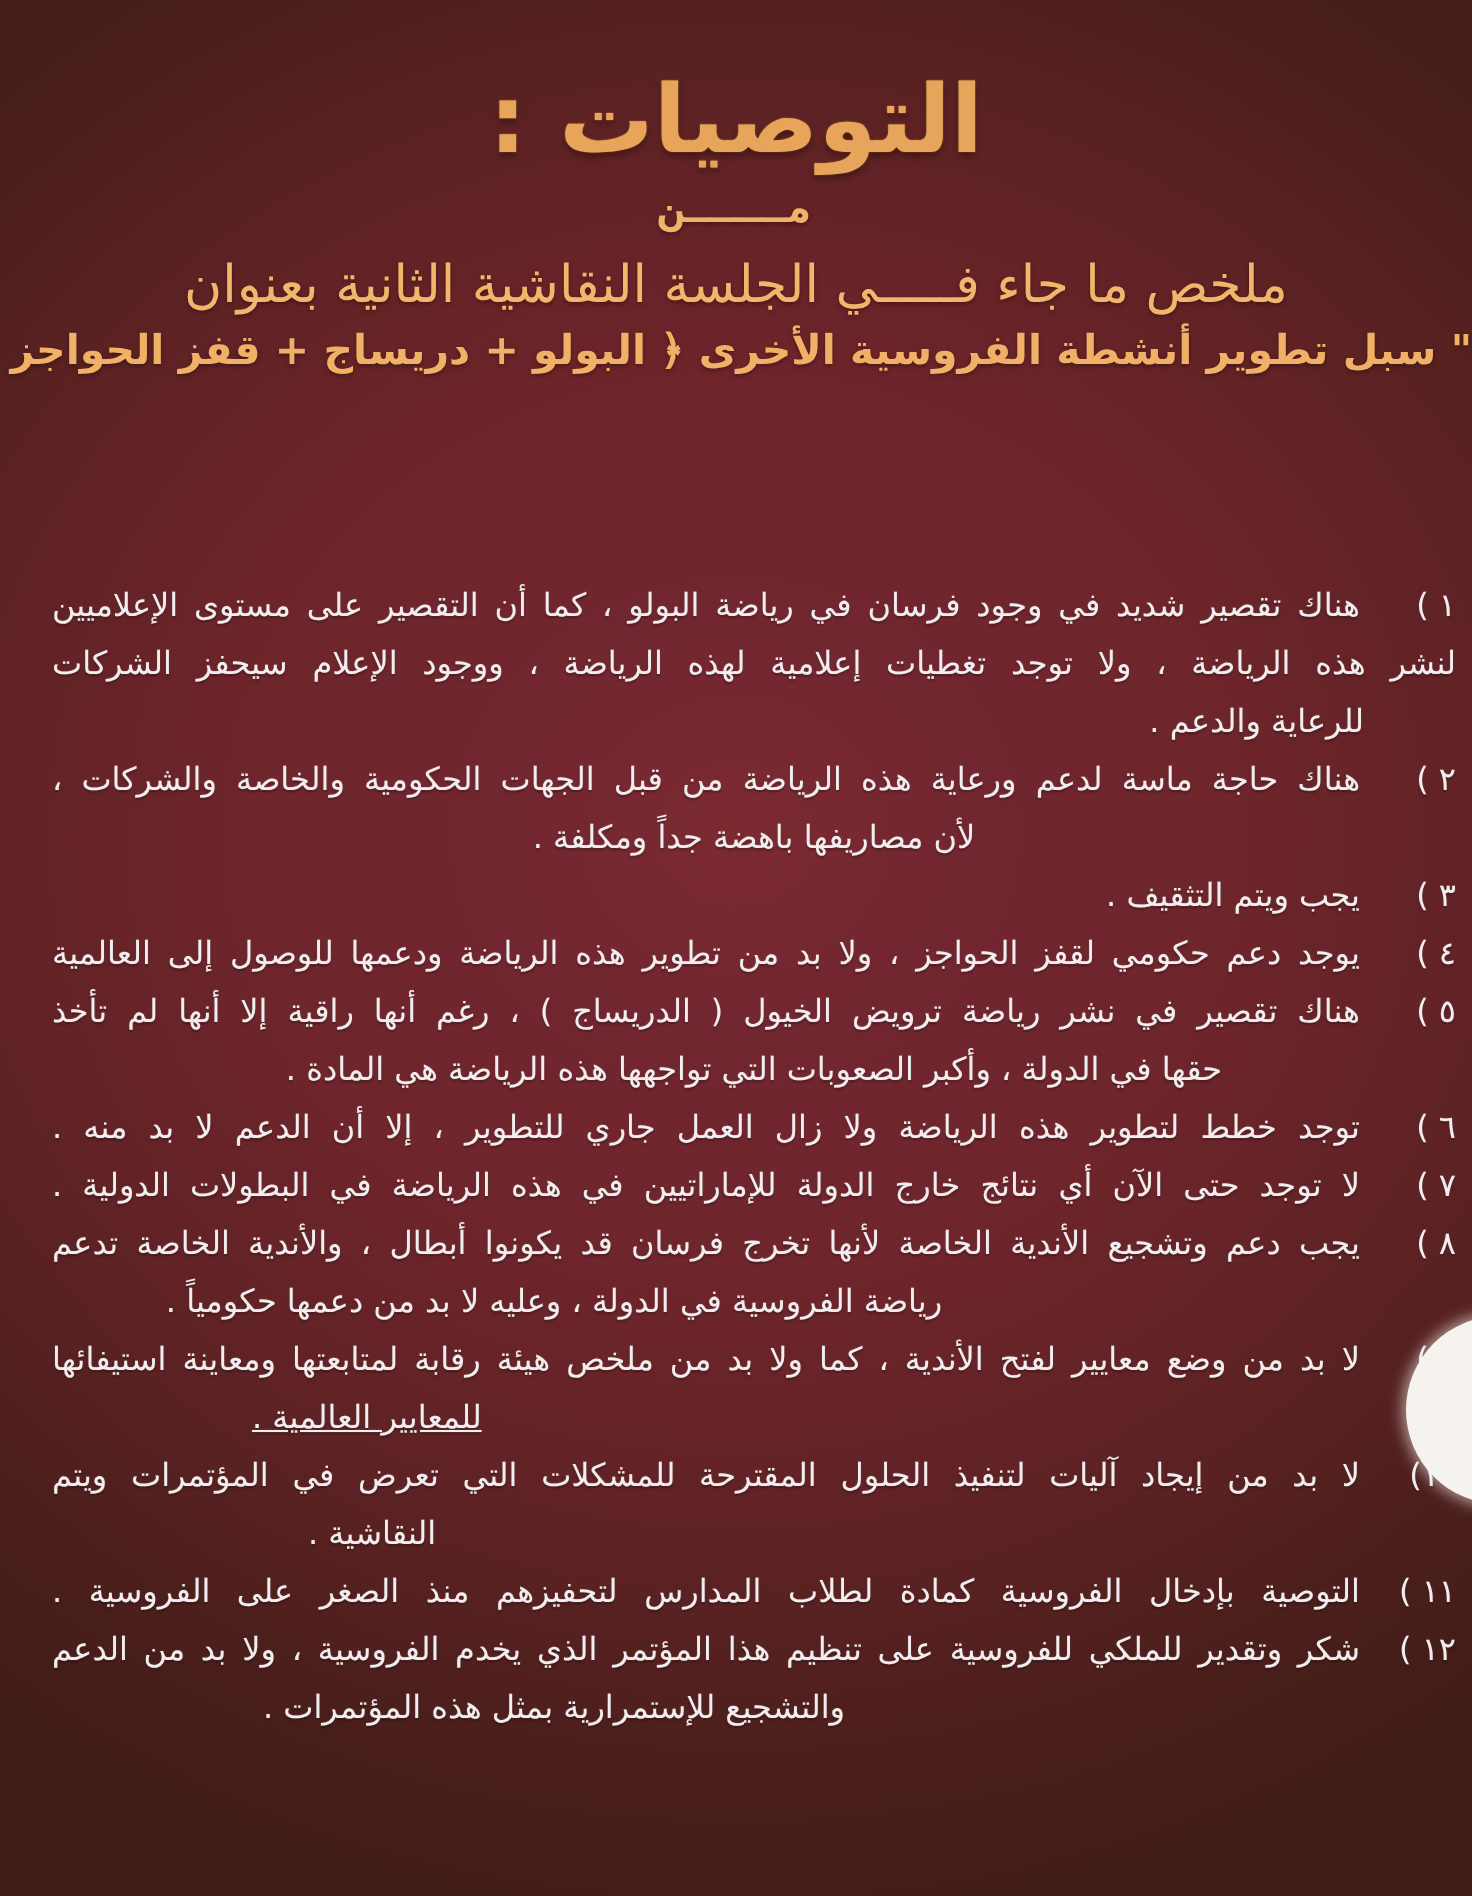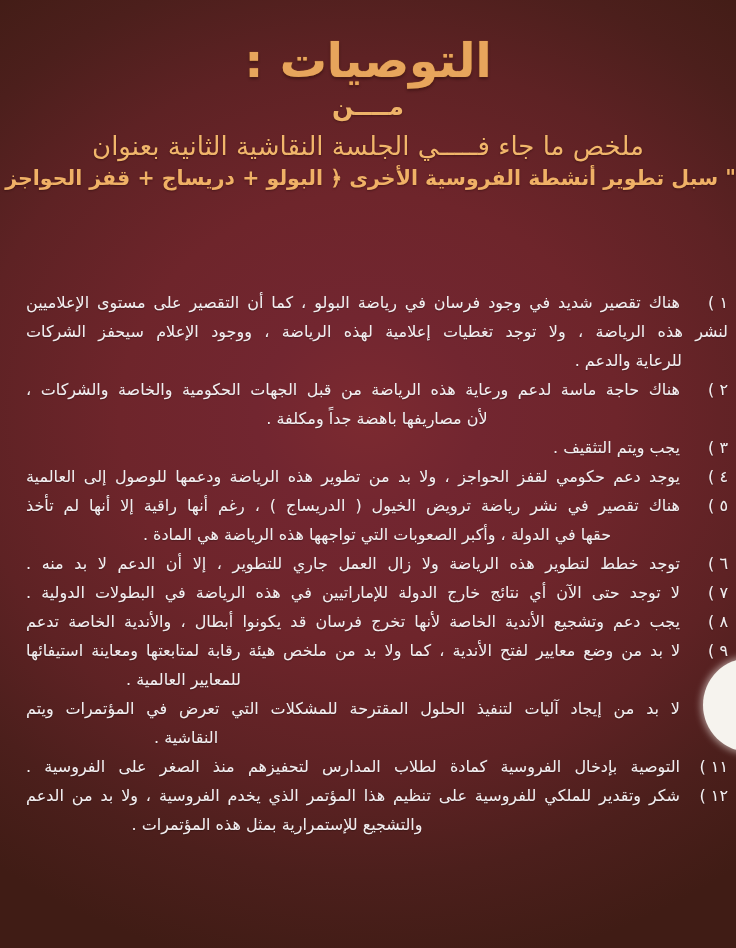"مــــن" .from { font-family: none -> Liberation Mono, monospace; font-size: 25px -> 21px }
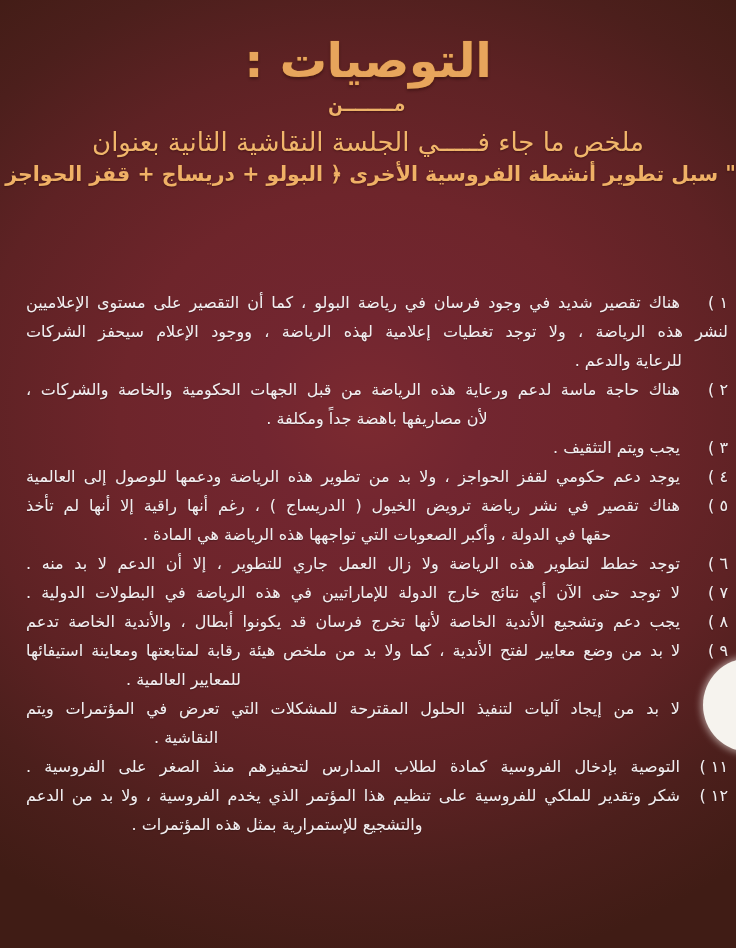"رياضة الفروسية في الدولة ،" div.line { html: none -> <div>رياضة الفروسية في الدولة ، وعليه لا بد من دعمها حكومياً .</div> }
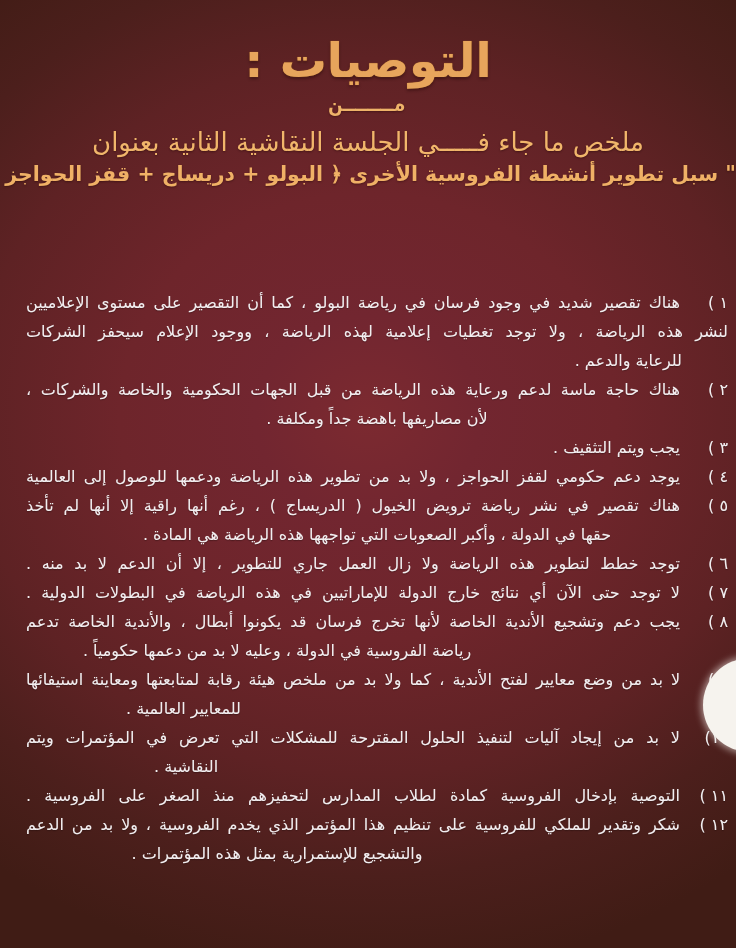"للمعايير العالمية ." .al-left { text-decoration: none -> underline }
